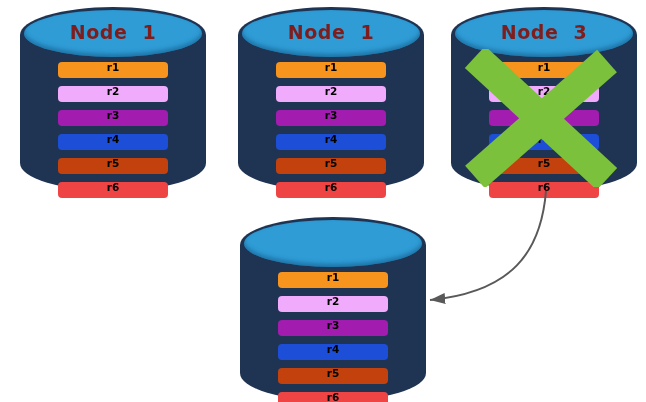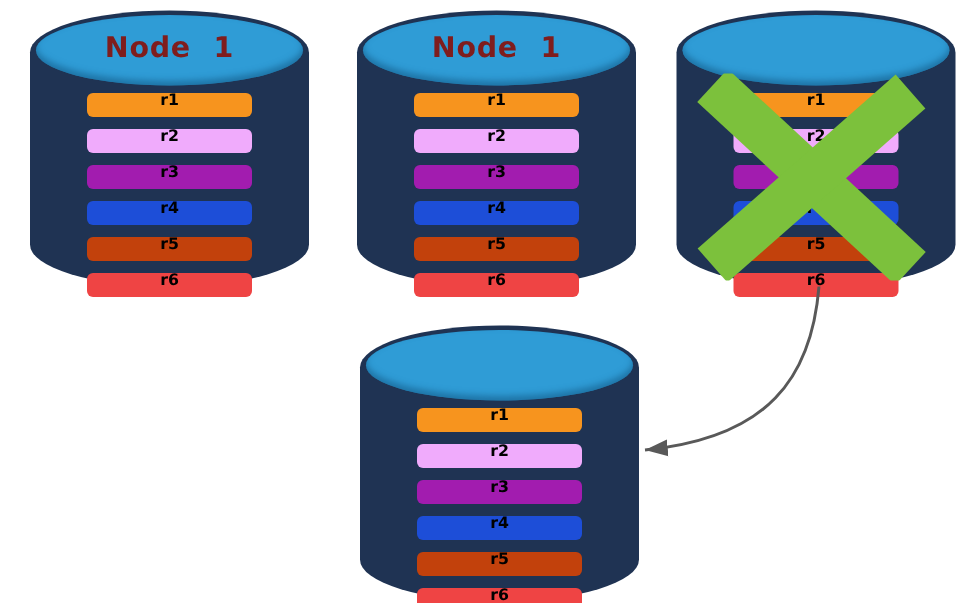"Node 3" div.node-label { html: none -> <div>Node 3</div> }
